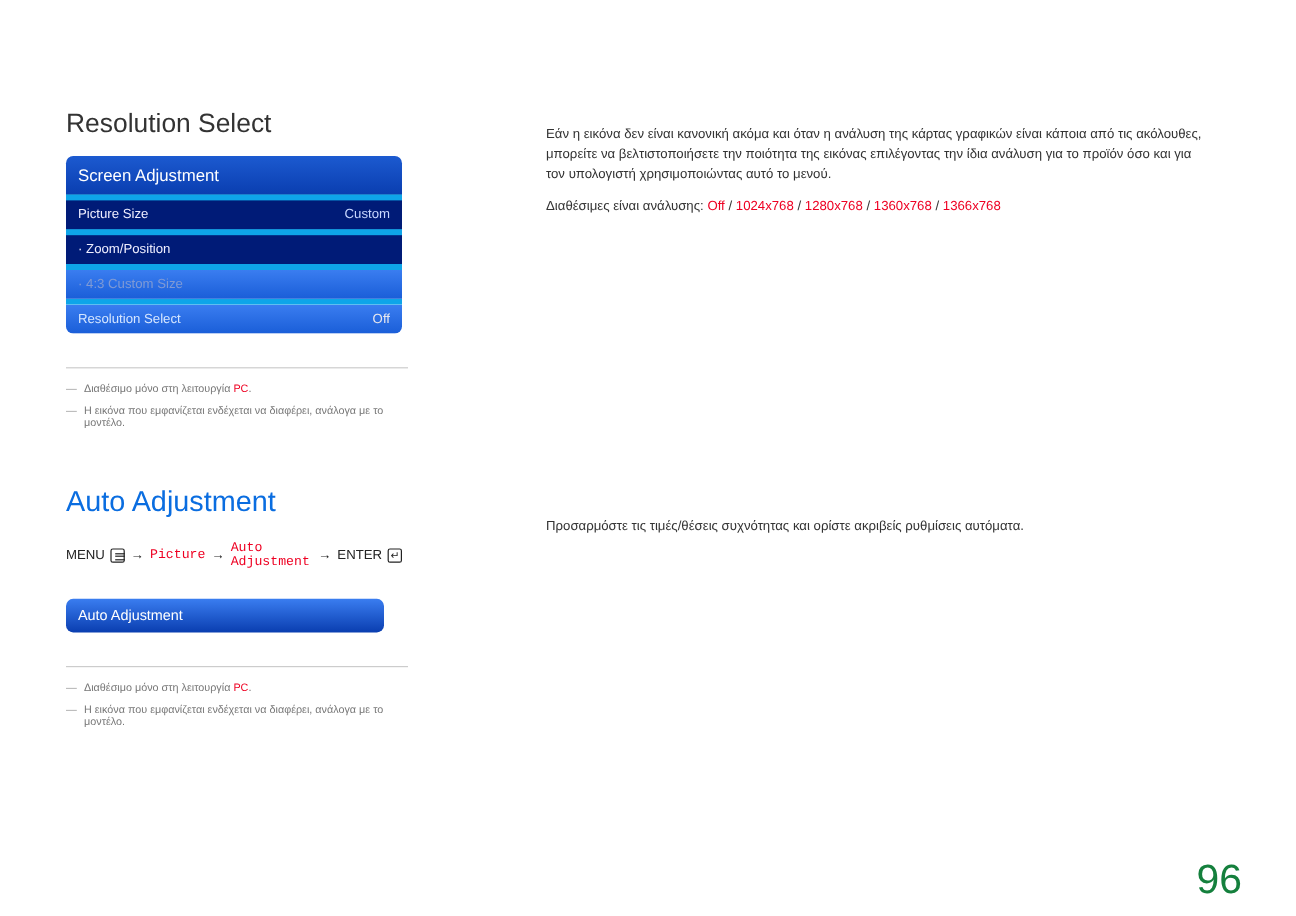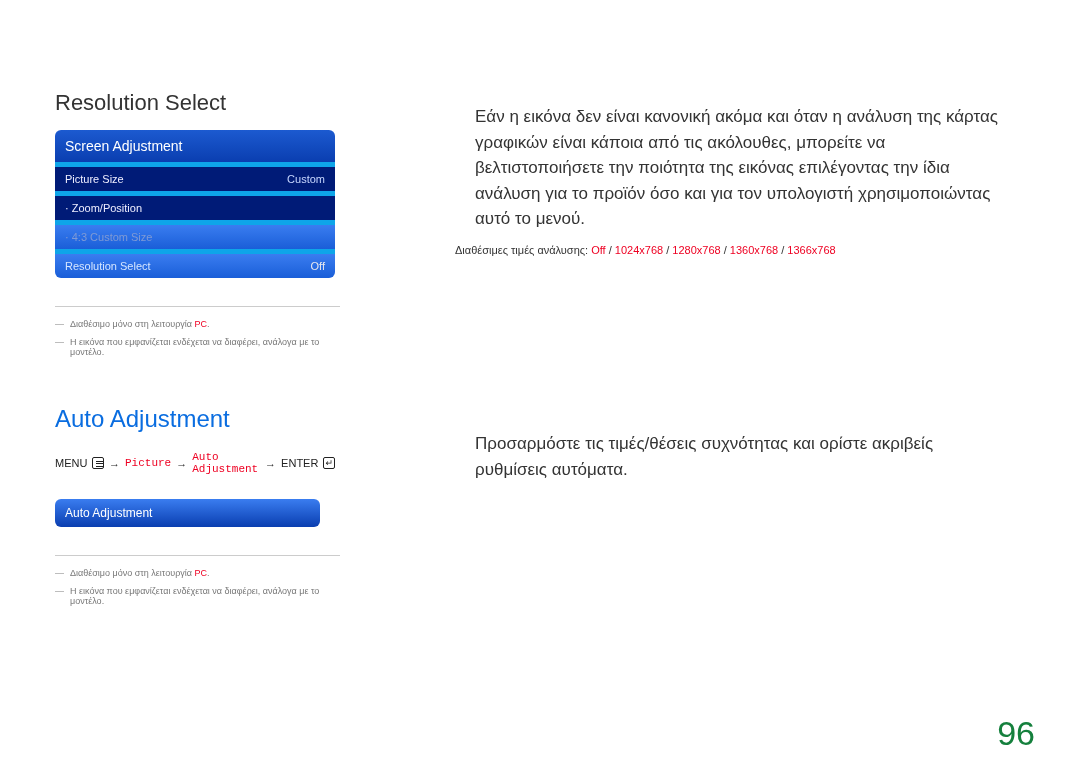"Εάν η εικόνα δεν είναι" .body-text { font-size: 17px -> 11px; margin-left: 20px -> none }
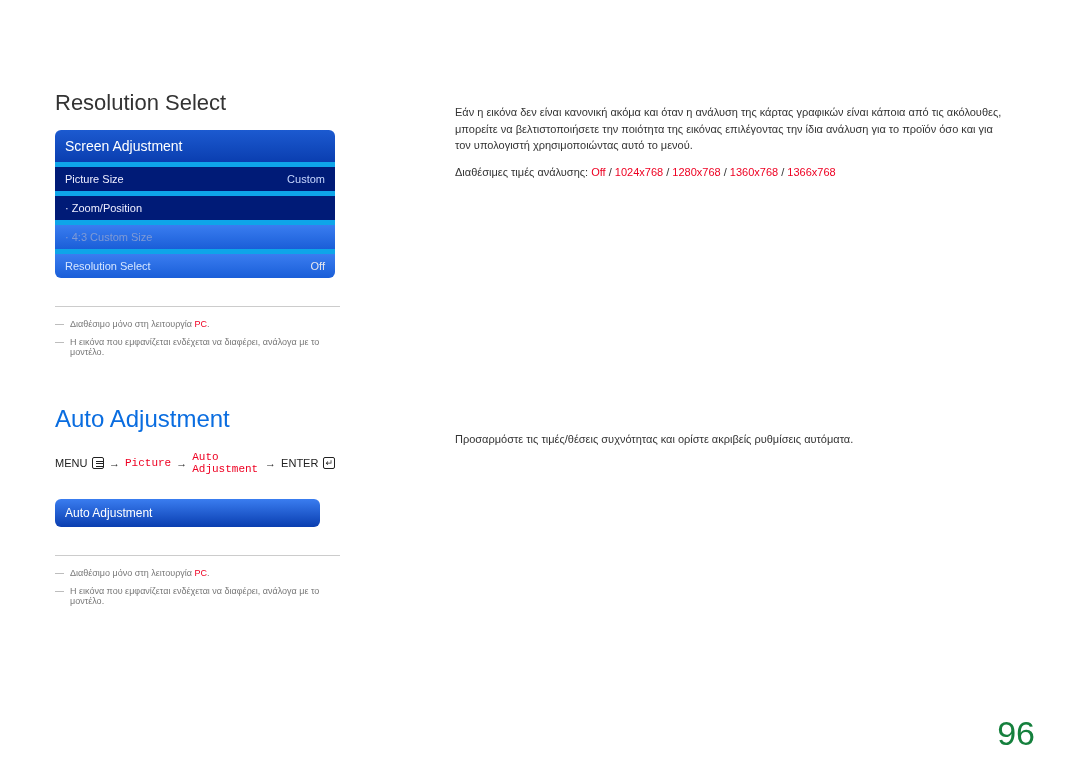"Διαθέσιμες τιμές ανάλυσης:" span { text: τιμές -> είναι }
